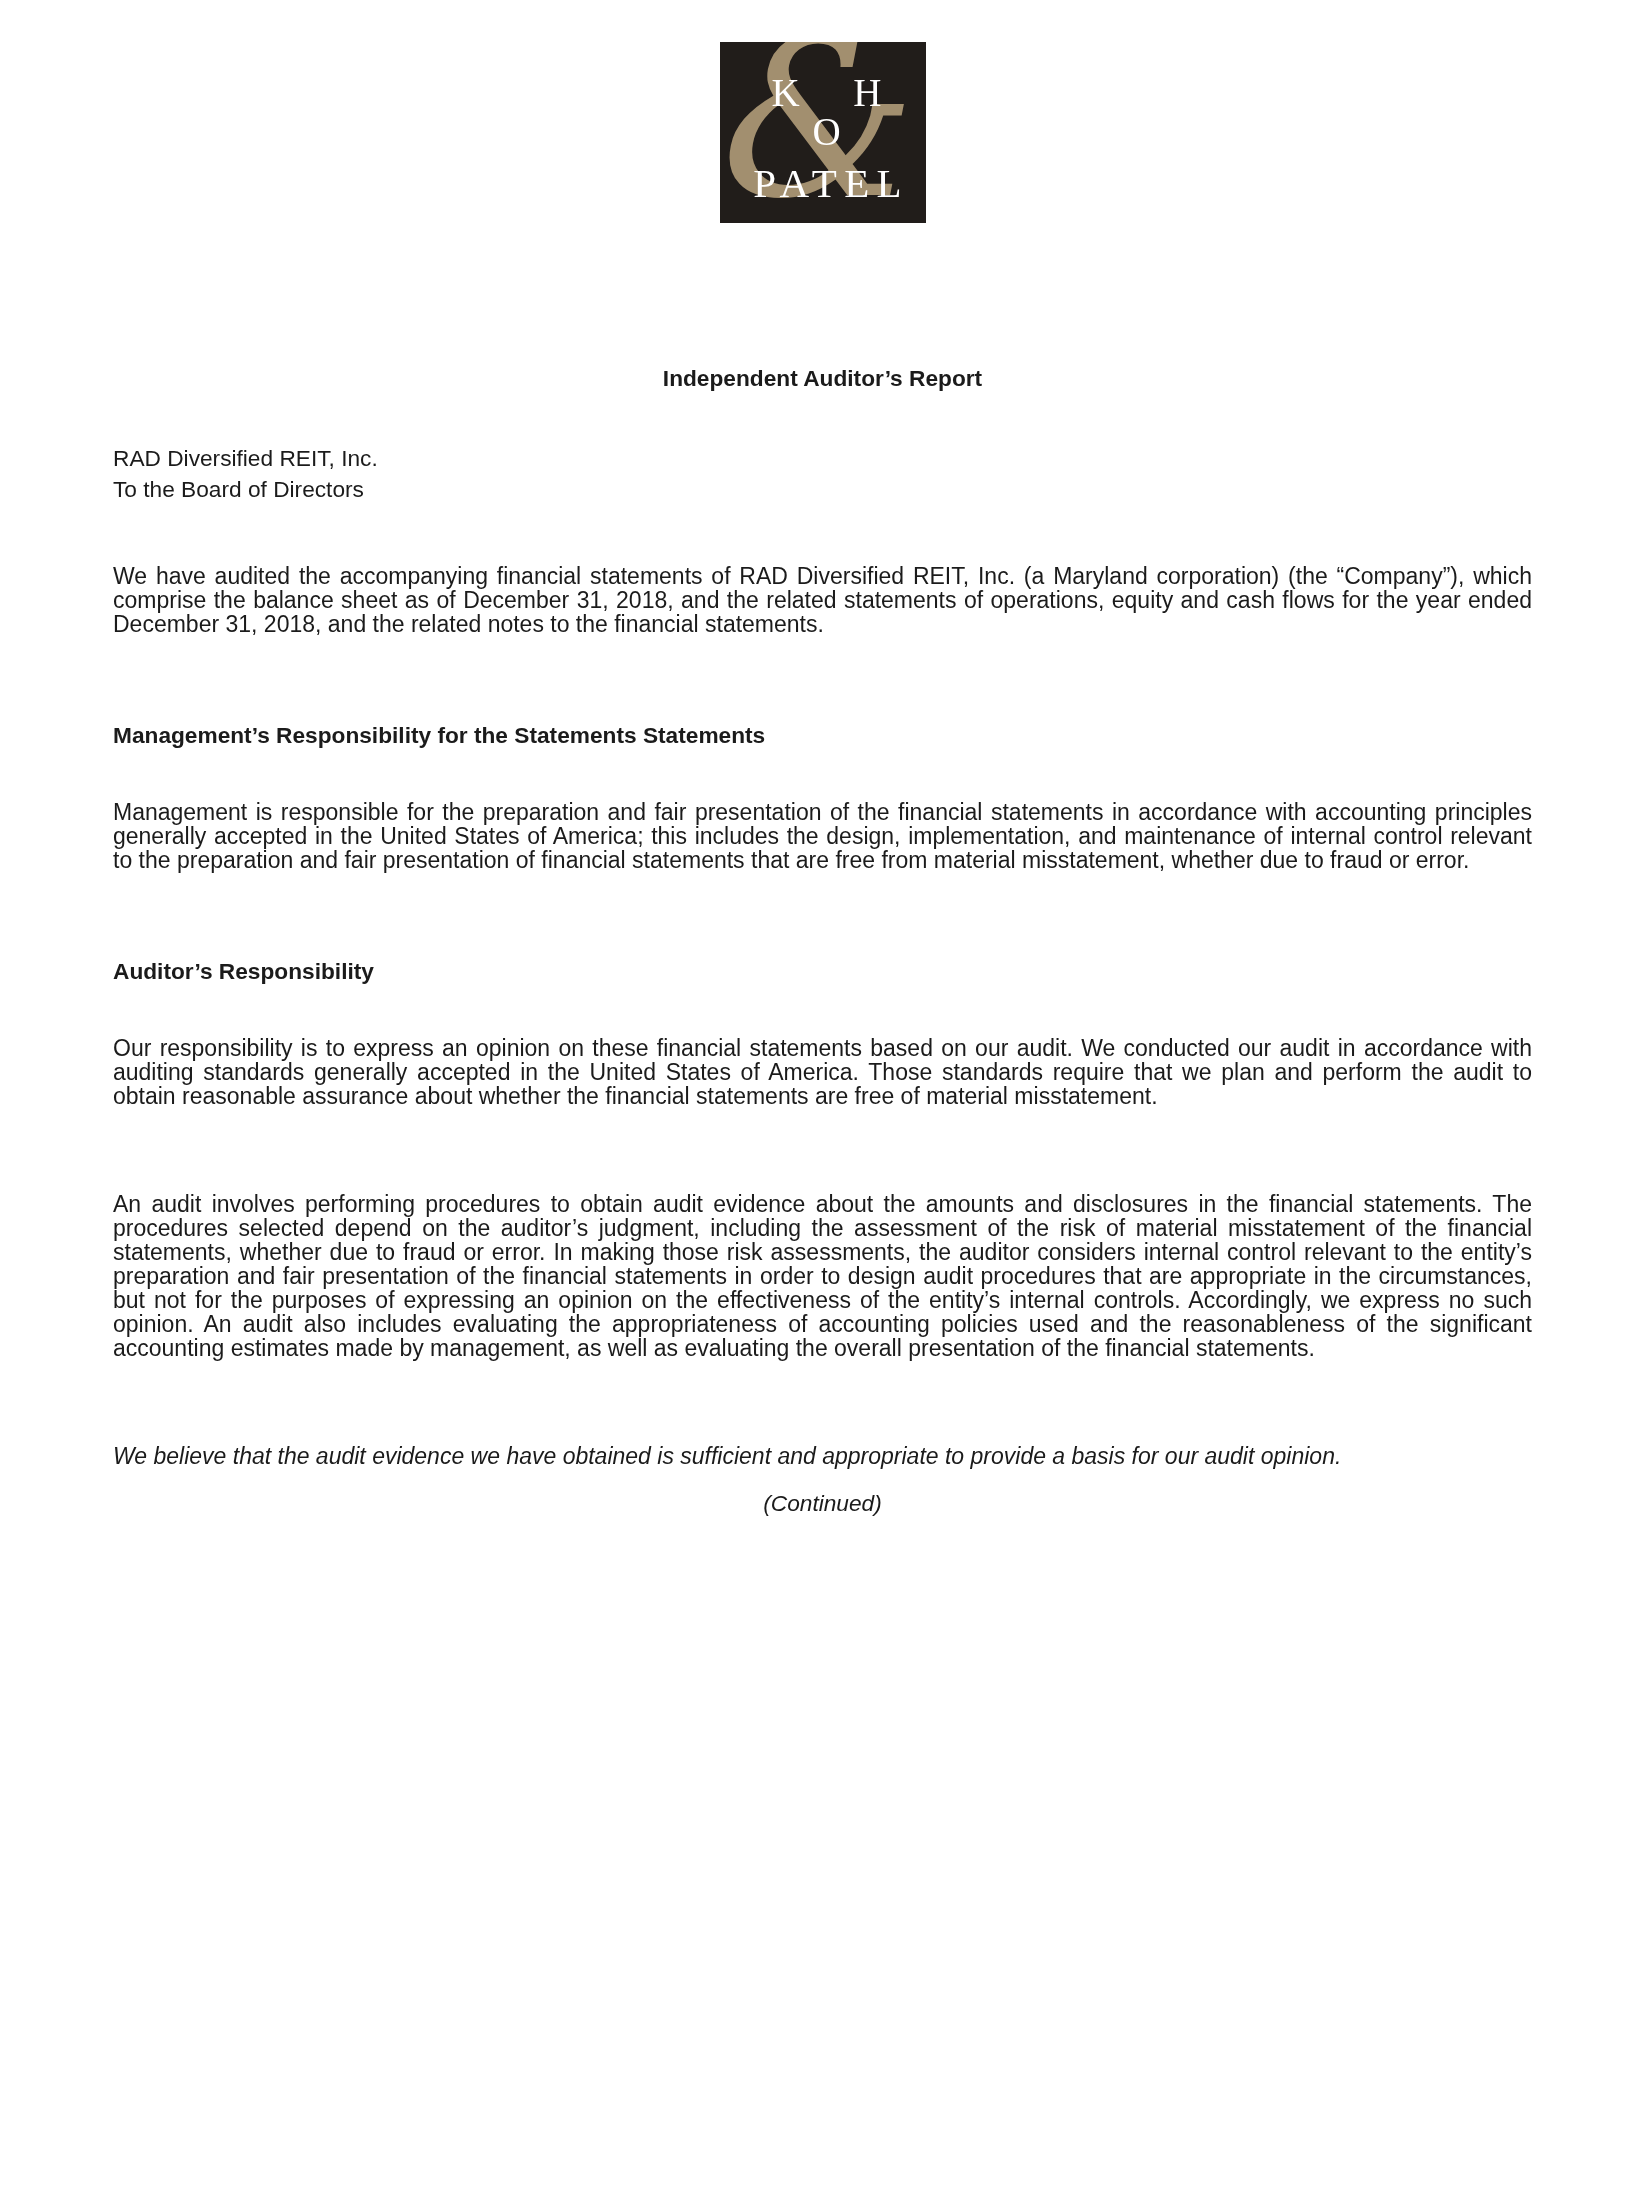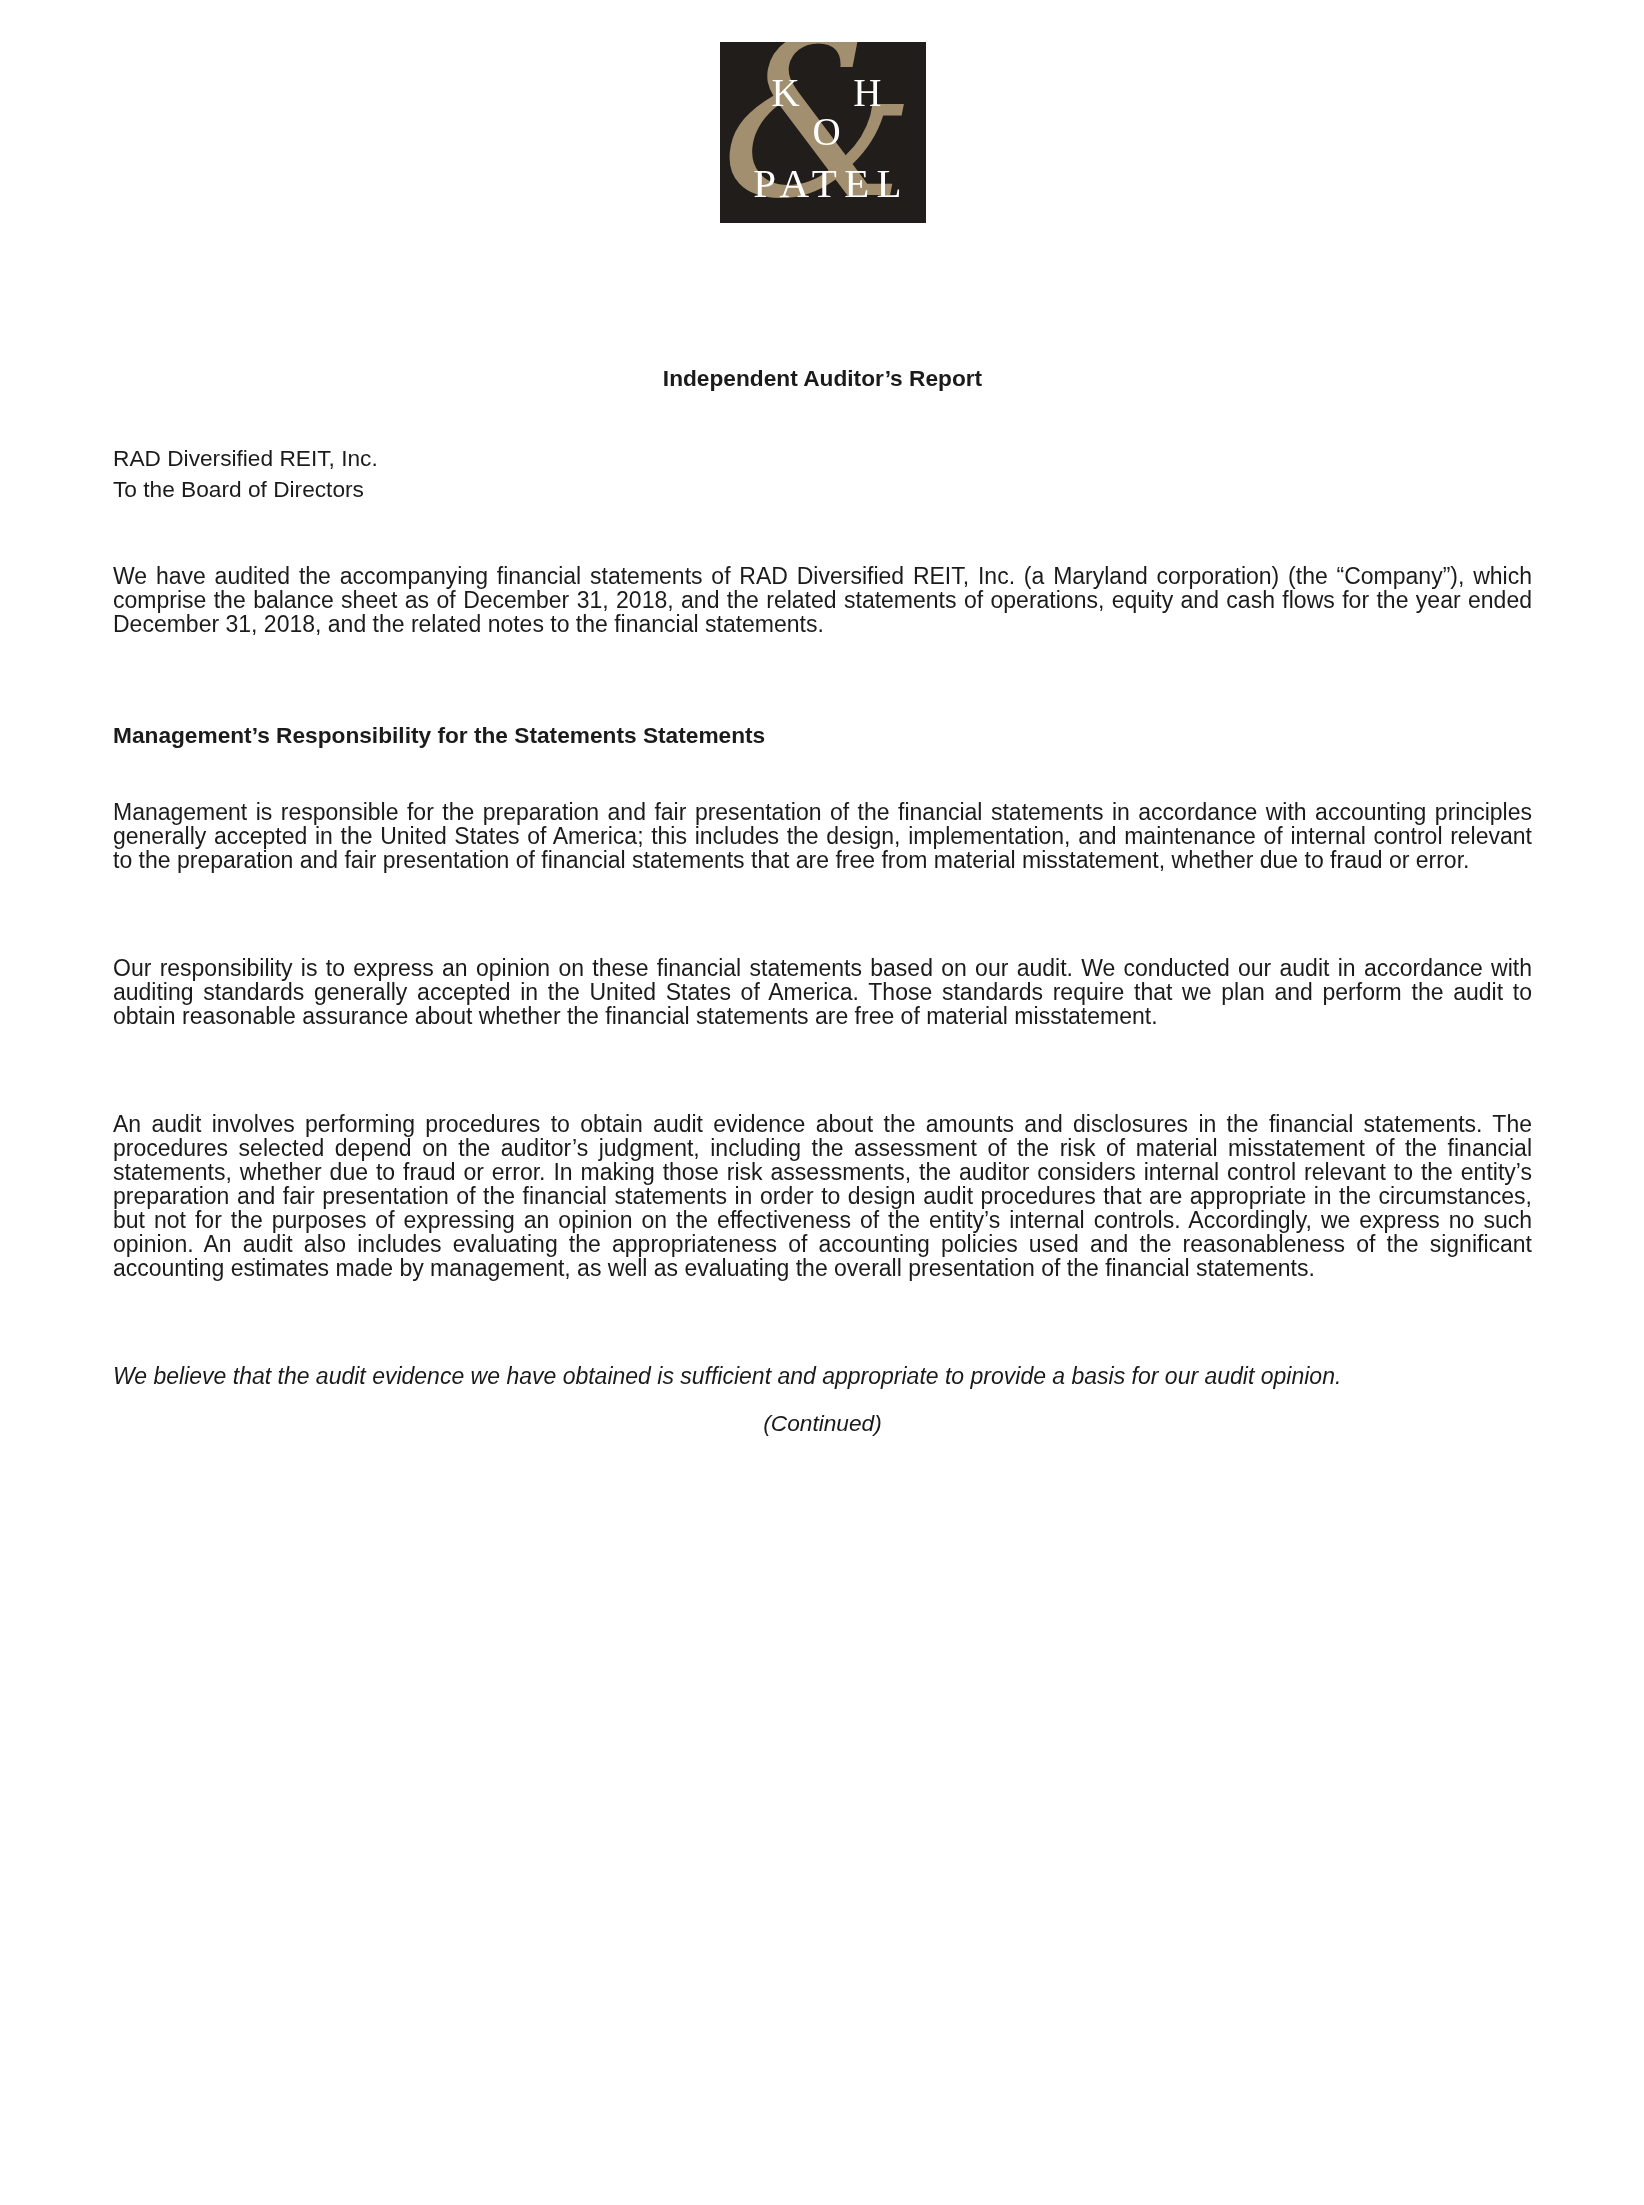"Auditor’s Responsibility" h2.section-heading { html: none -> <h2>Auditor’s Responsibility</h2> }
